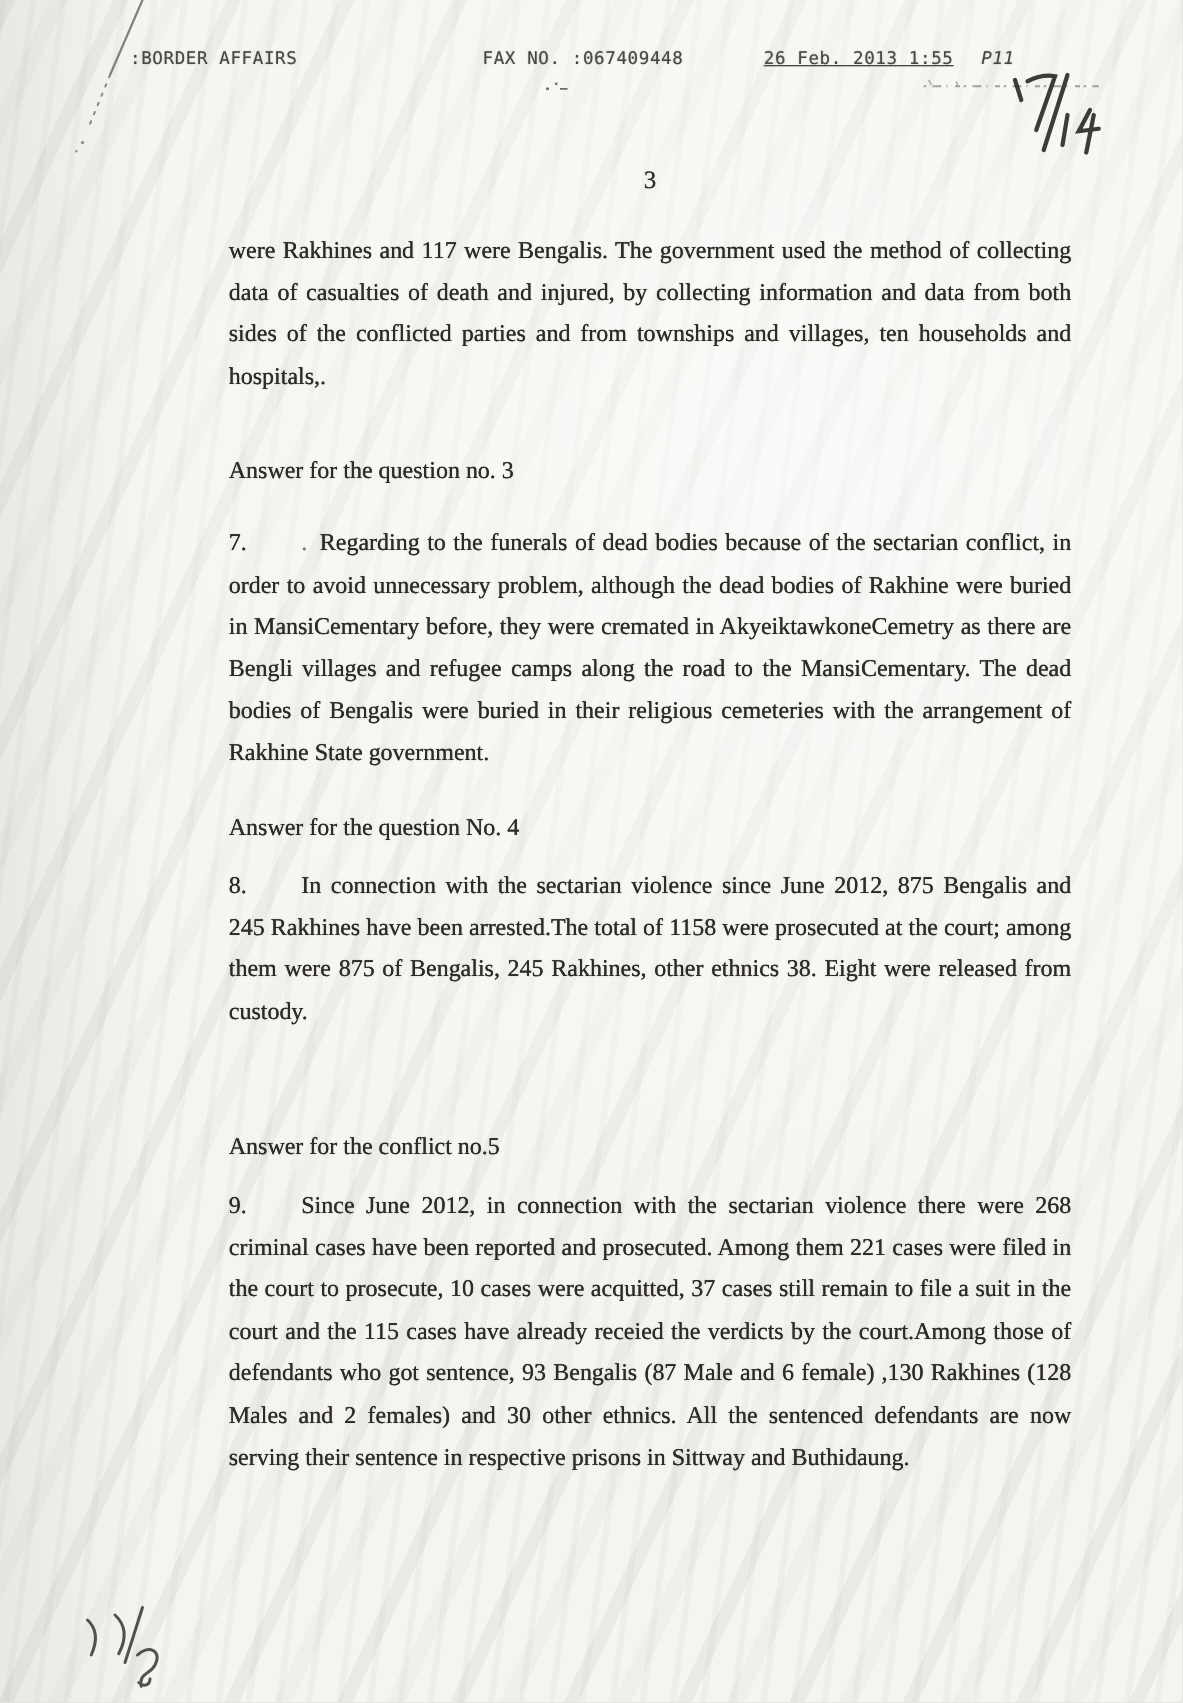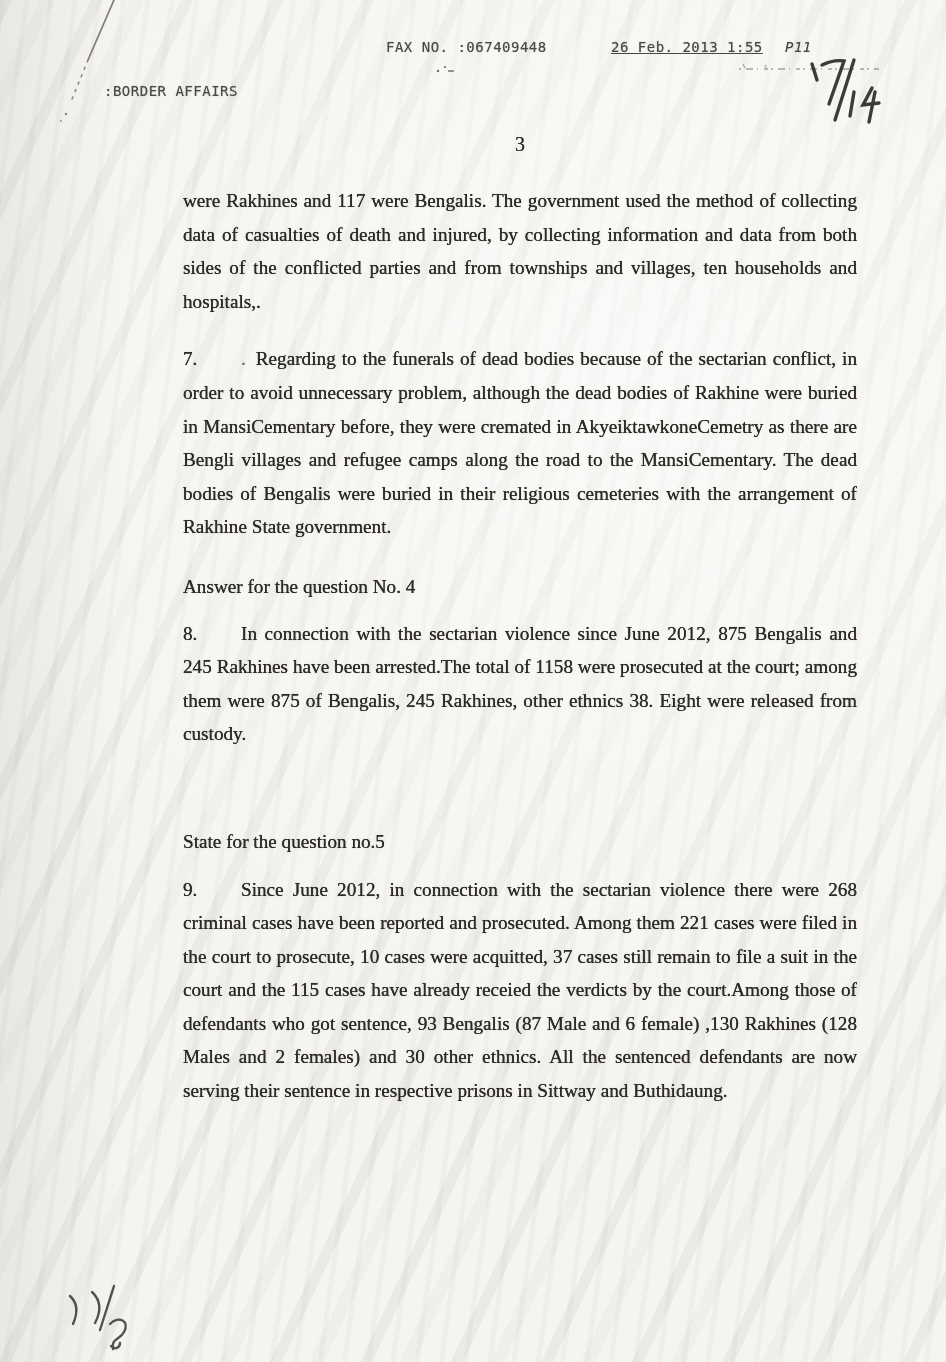":BORDER AFFAIRS" .fh-sender { margin-top: 44px -> none }
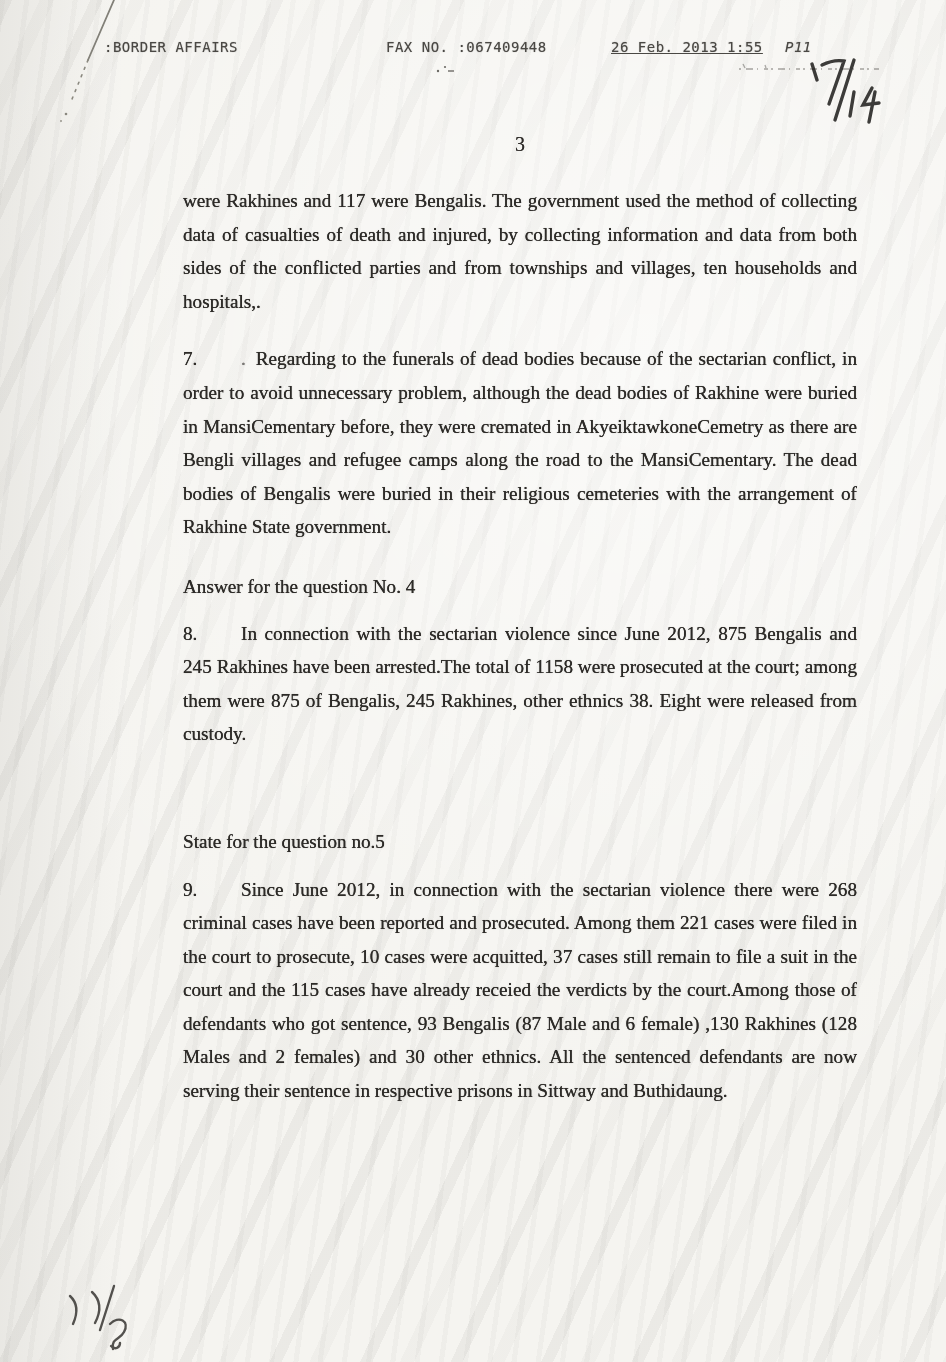"Answer for the question no. 3" p.mt-h3 { html: none -> <p>Answer for the question no. 3</p> }
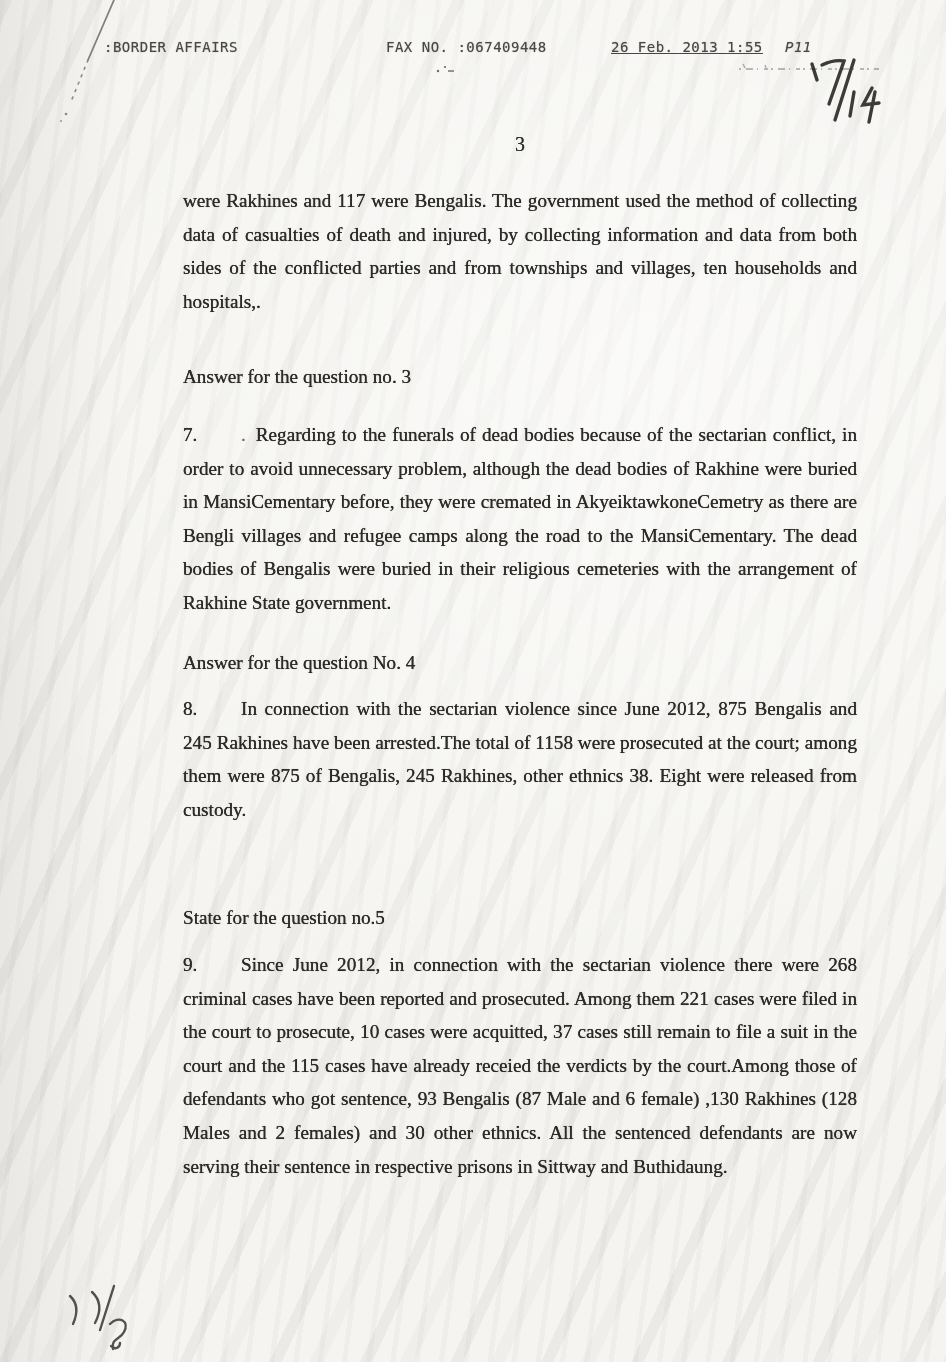"State for the question no.5" p.mt-h5 { text: State for the question -> Answer for the conflict }
